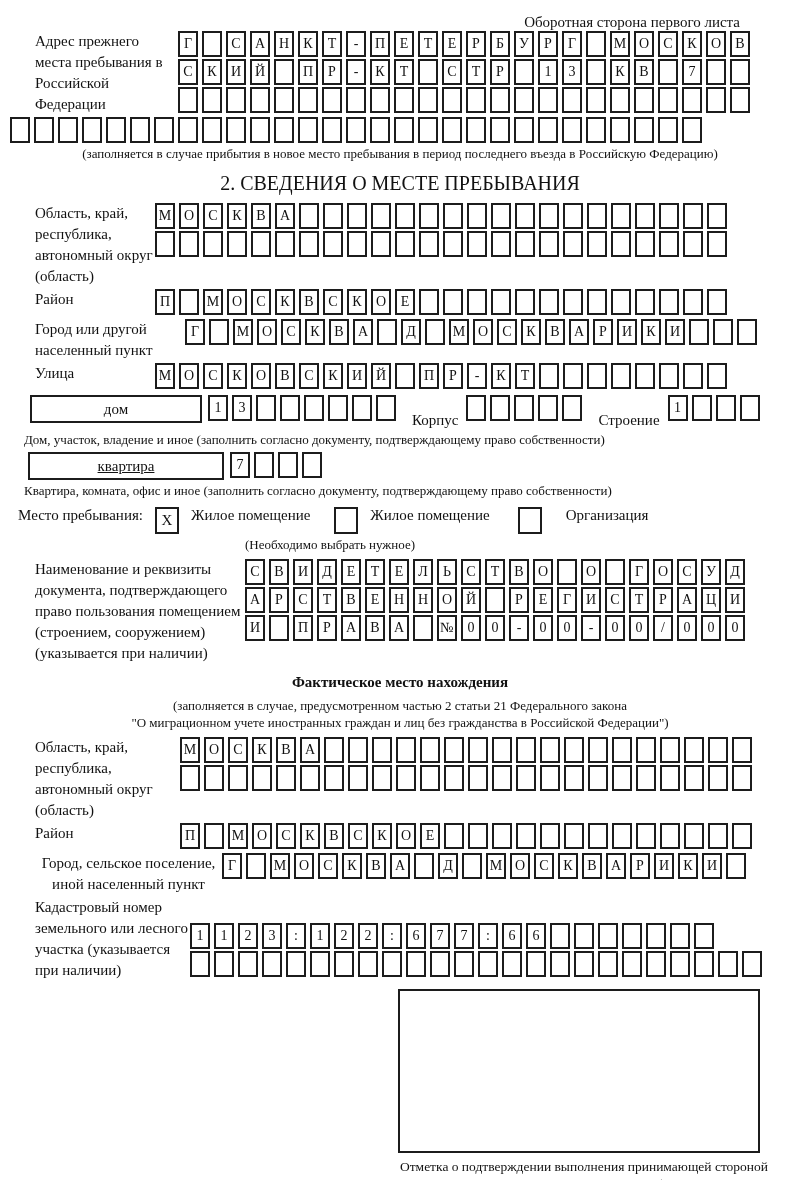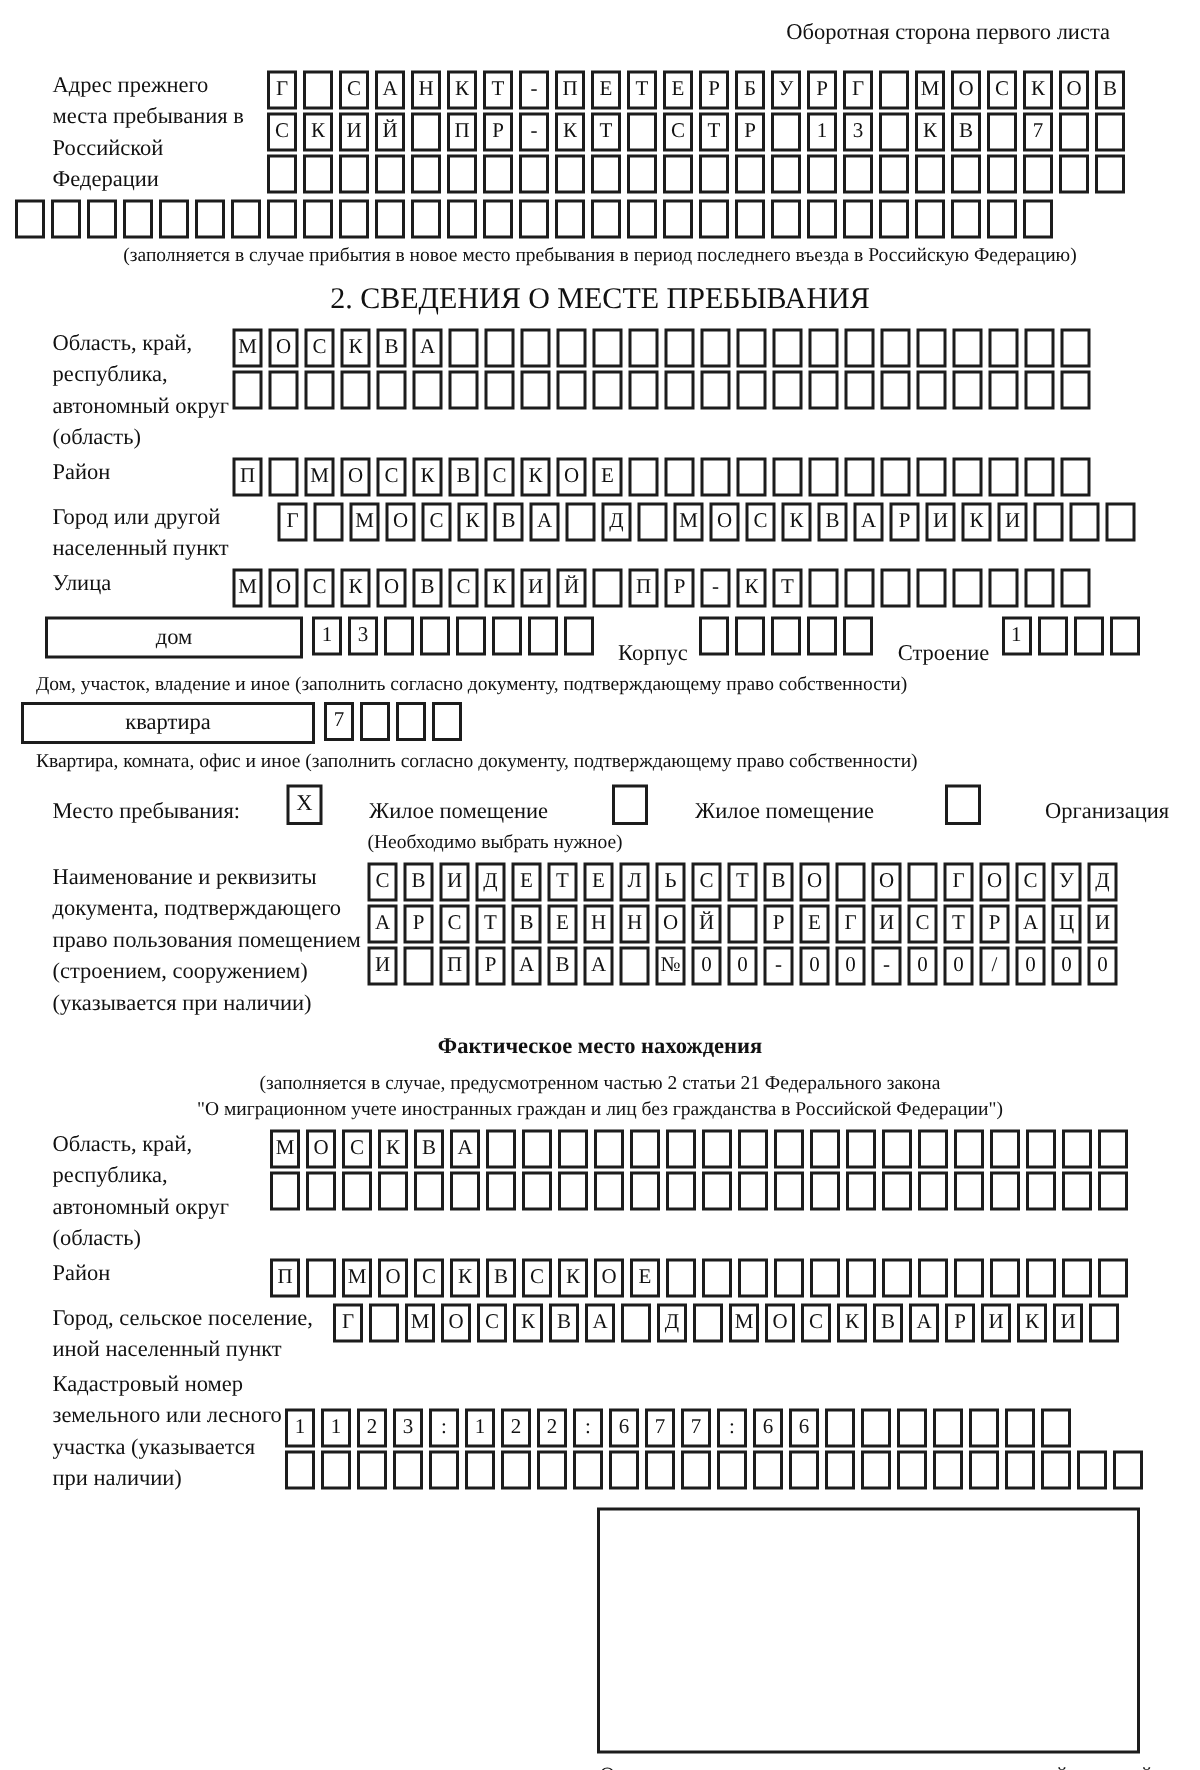"Оборотная сторона первого листа" .hdr { margin-bottom: 16px -> none }
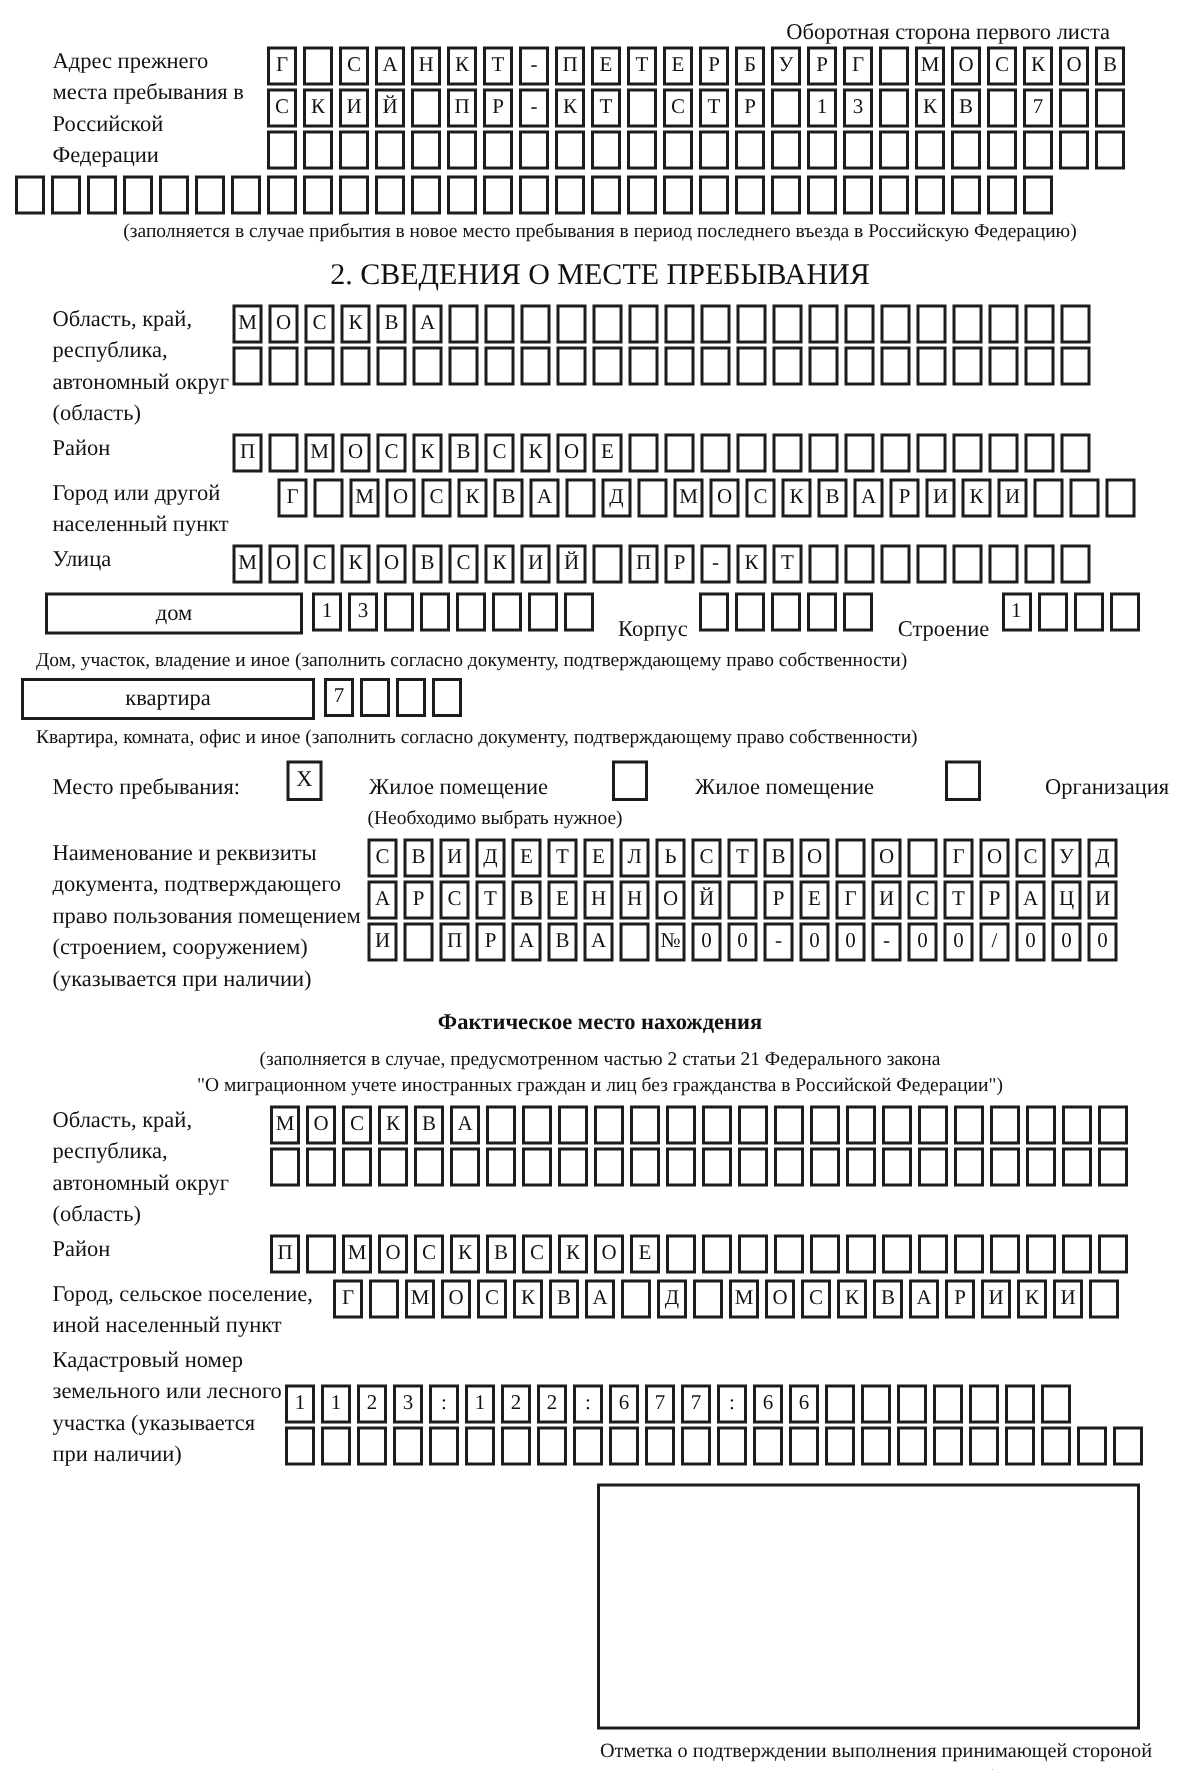"квартира" .wb-apt { margin-left: 4px -> 18px; text-decoration: none -> underline }
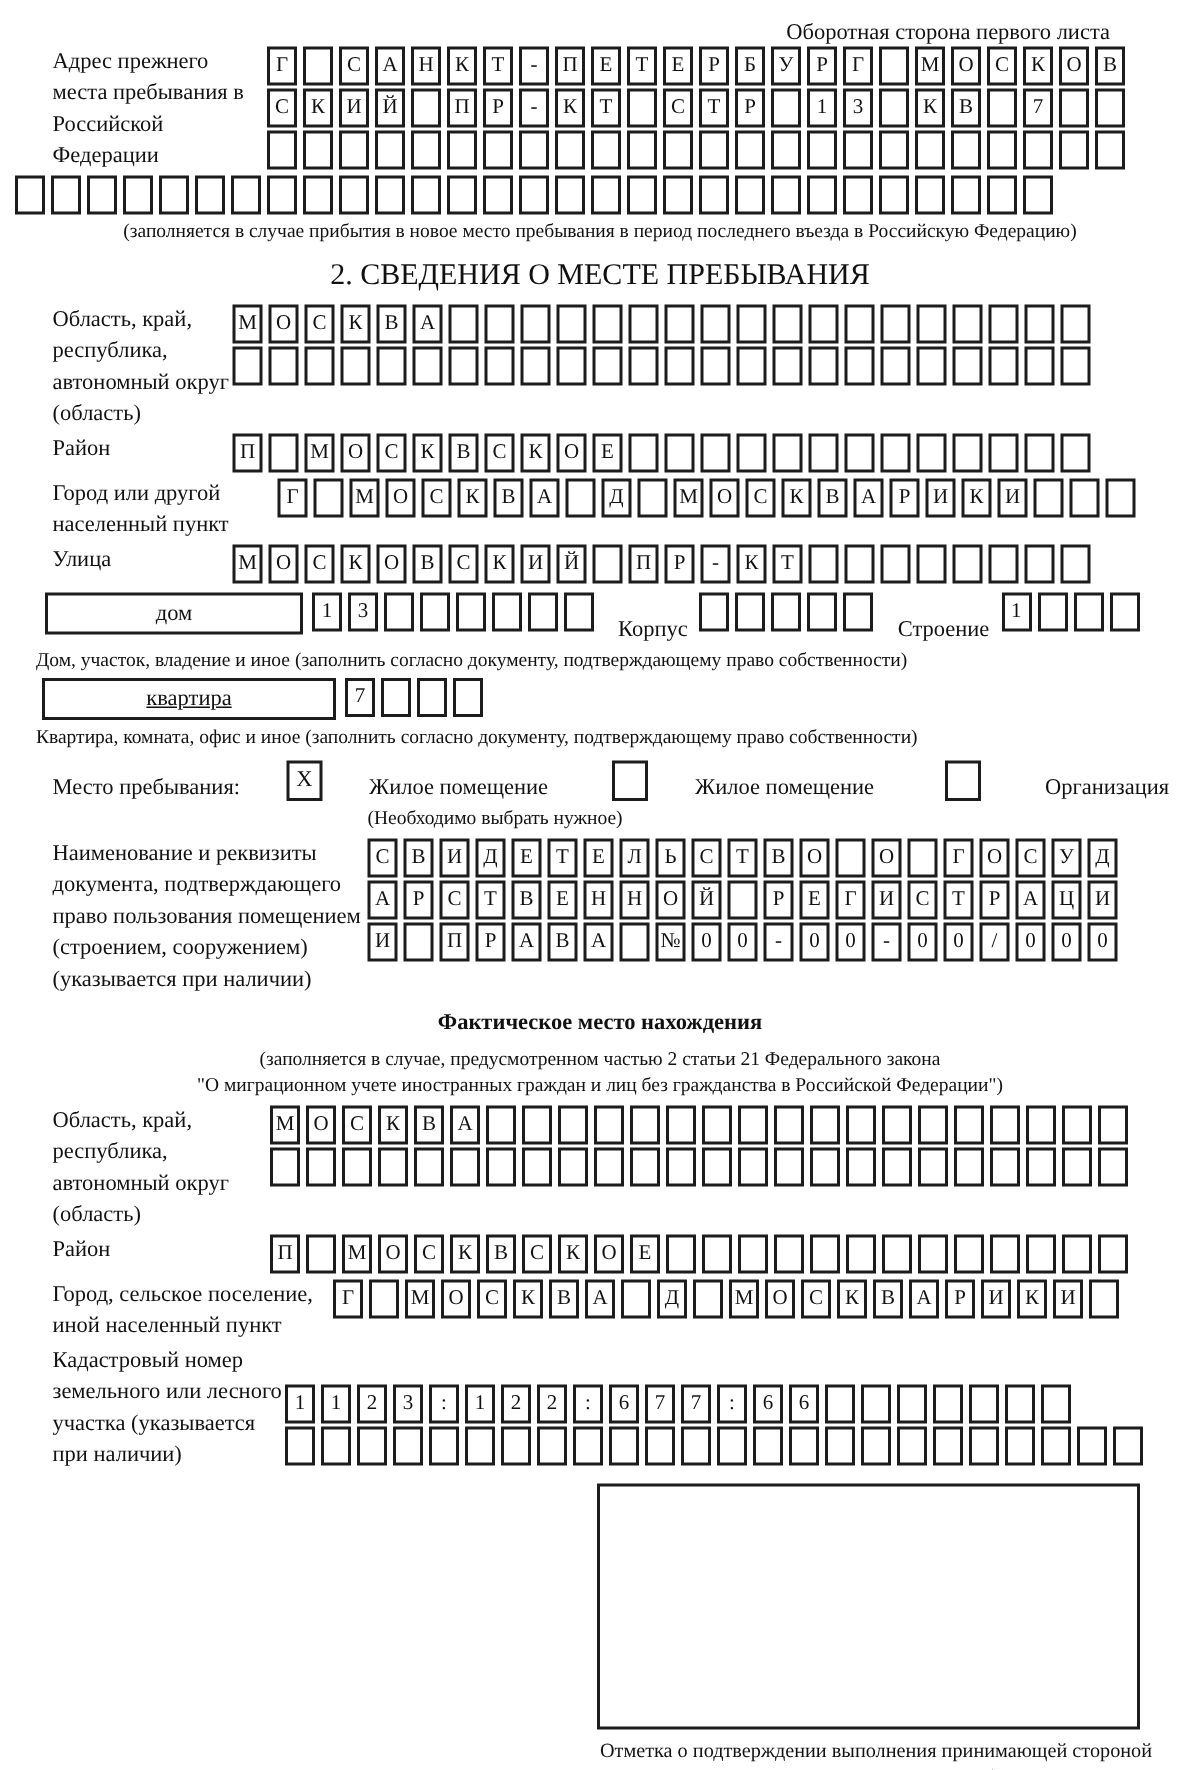"Место пребывания:" .stay-row { align-items: flex-end -> flex-start; gap: 19px -> none; margin: 8px 0 0 25px -> 8px 0 0 8px }
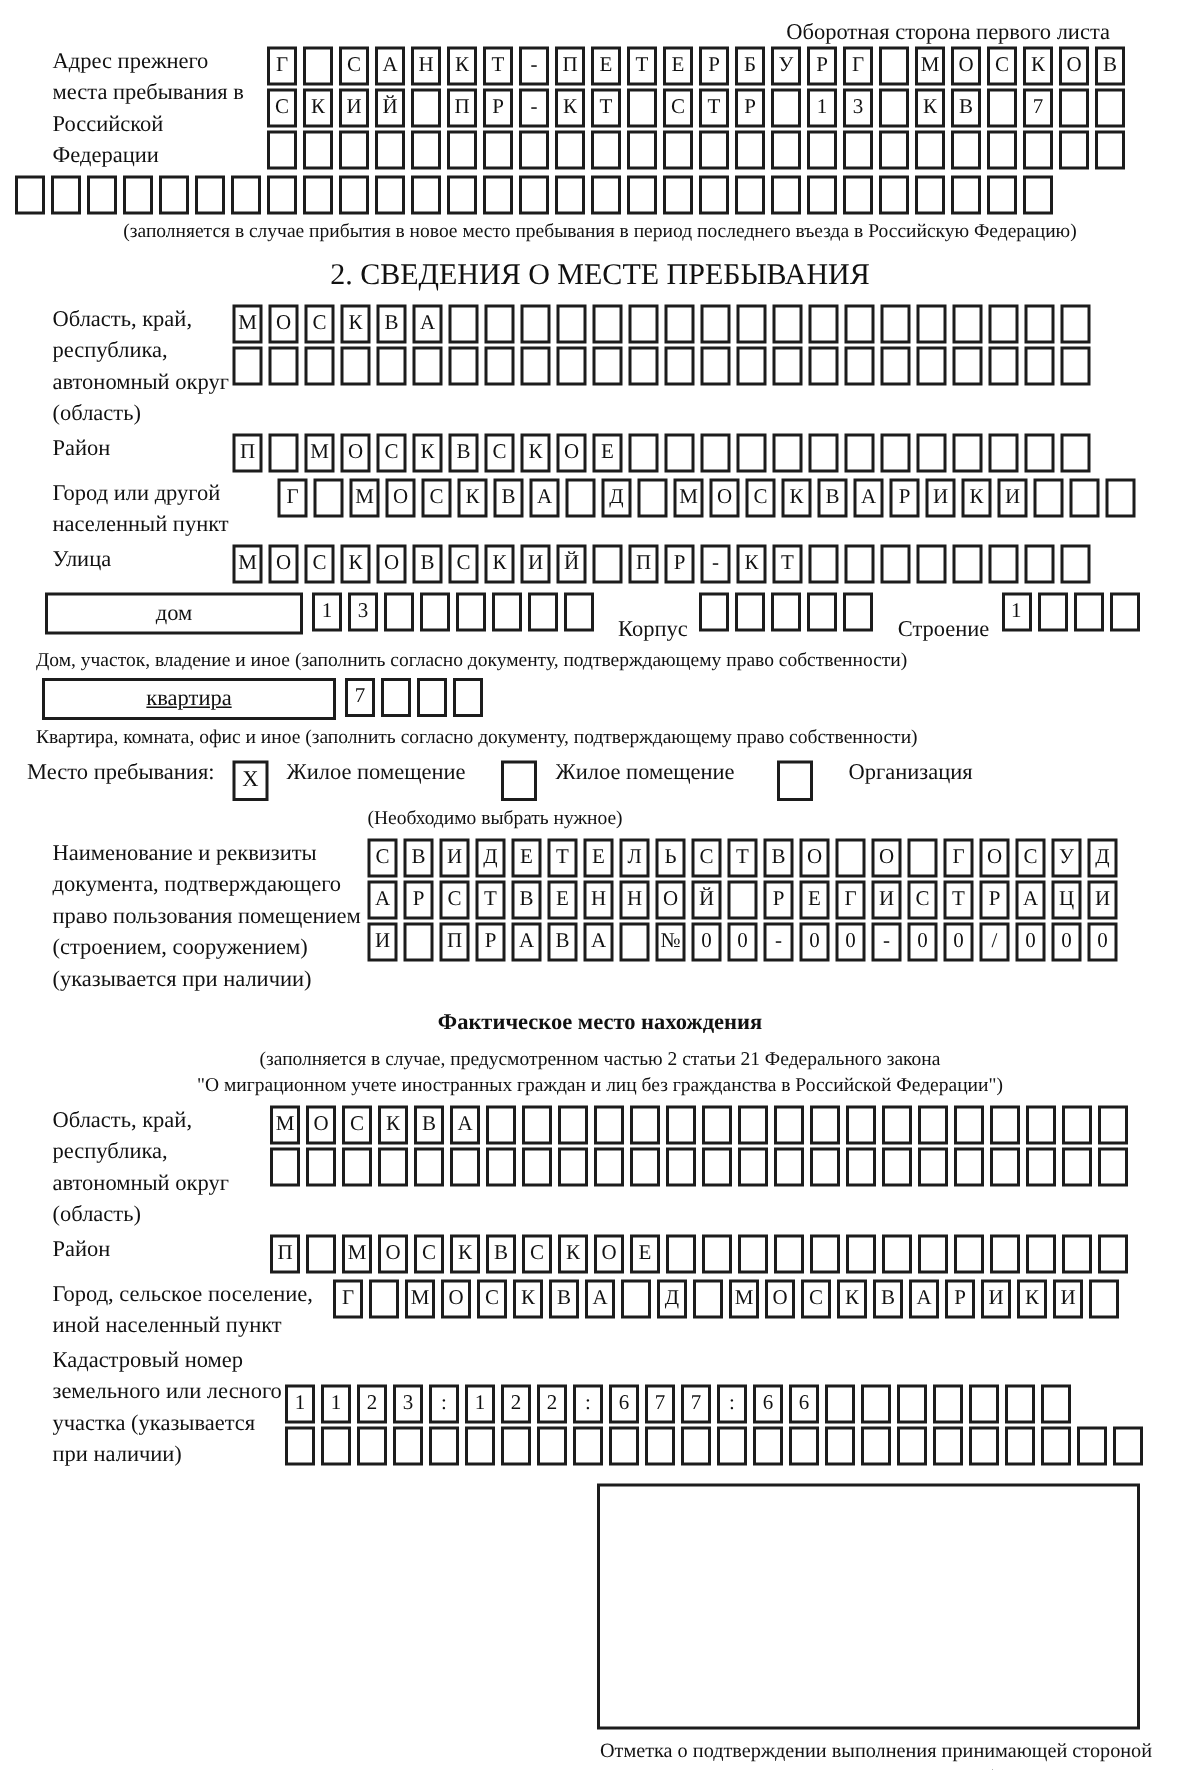"Город, сельское поселение, иной" .w212 { text-align: none -> center }
